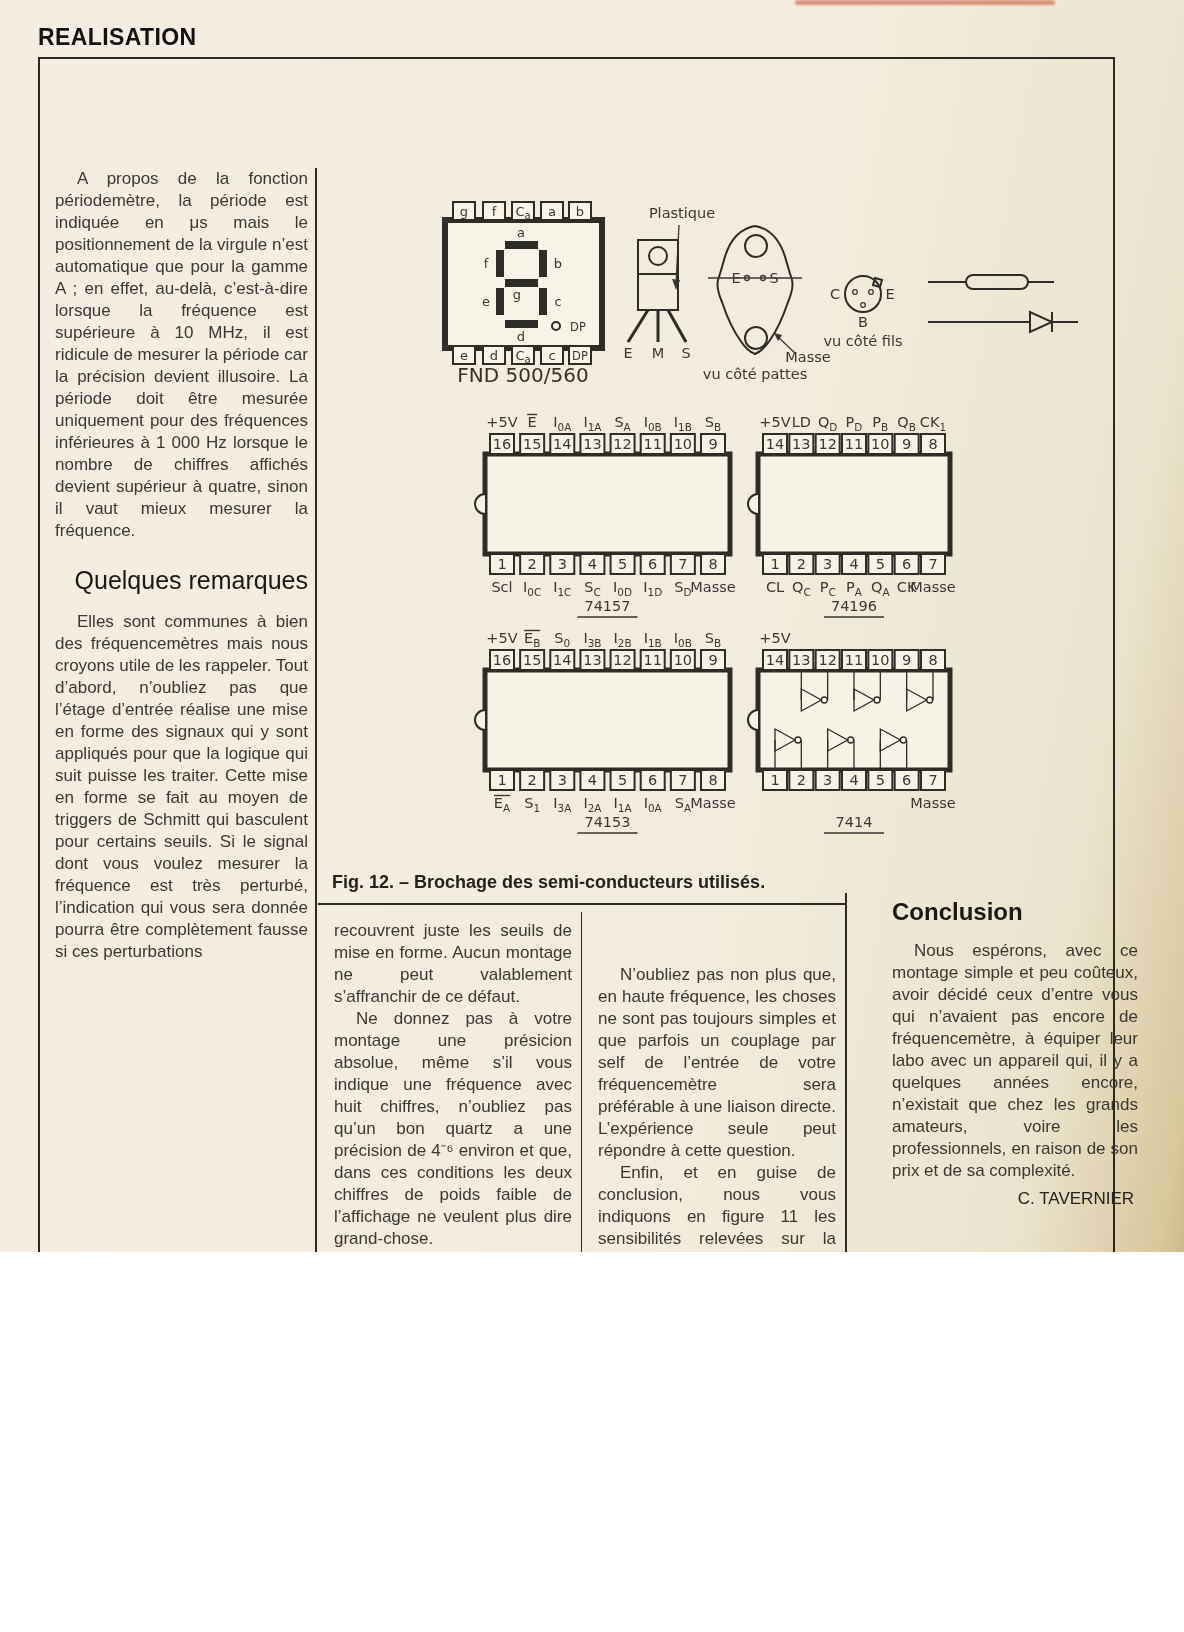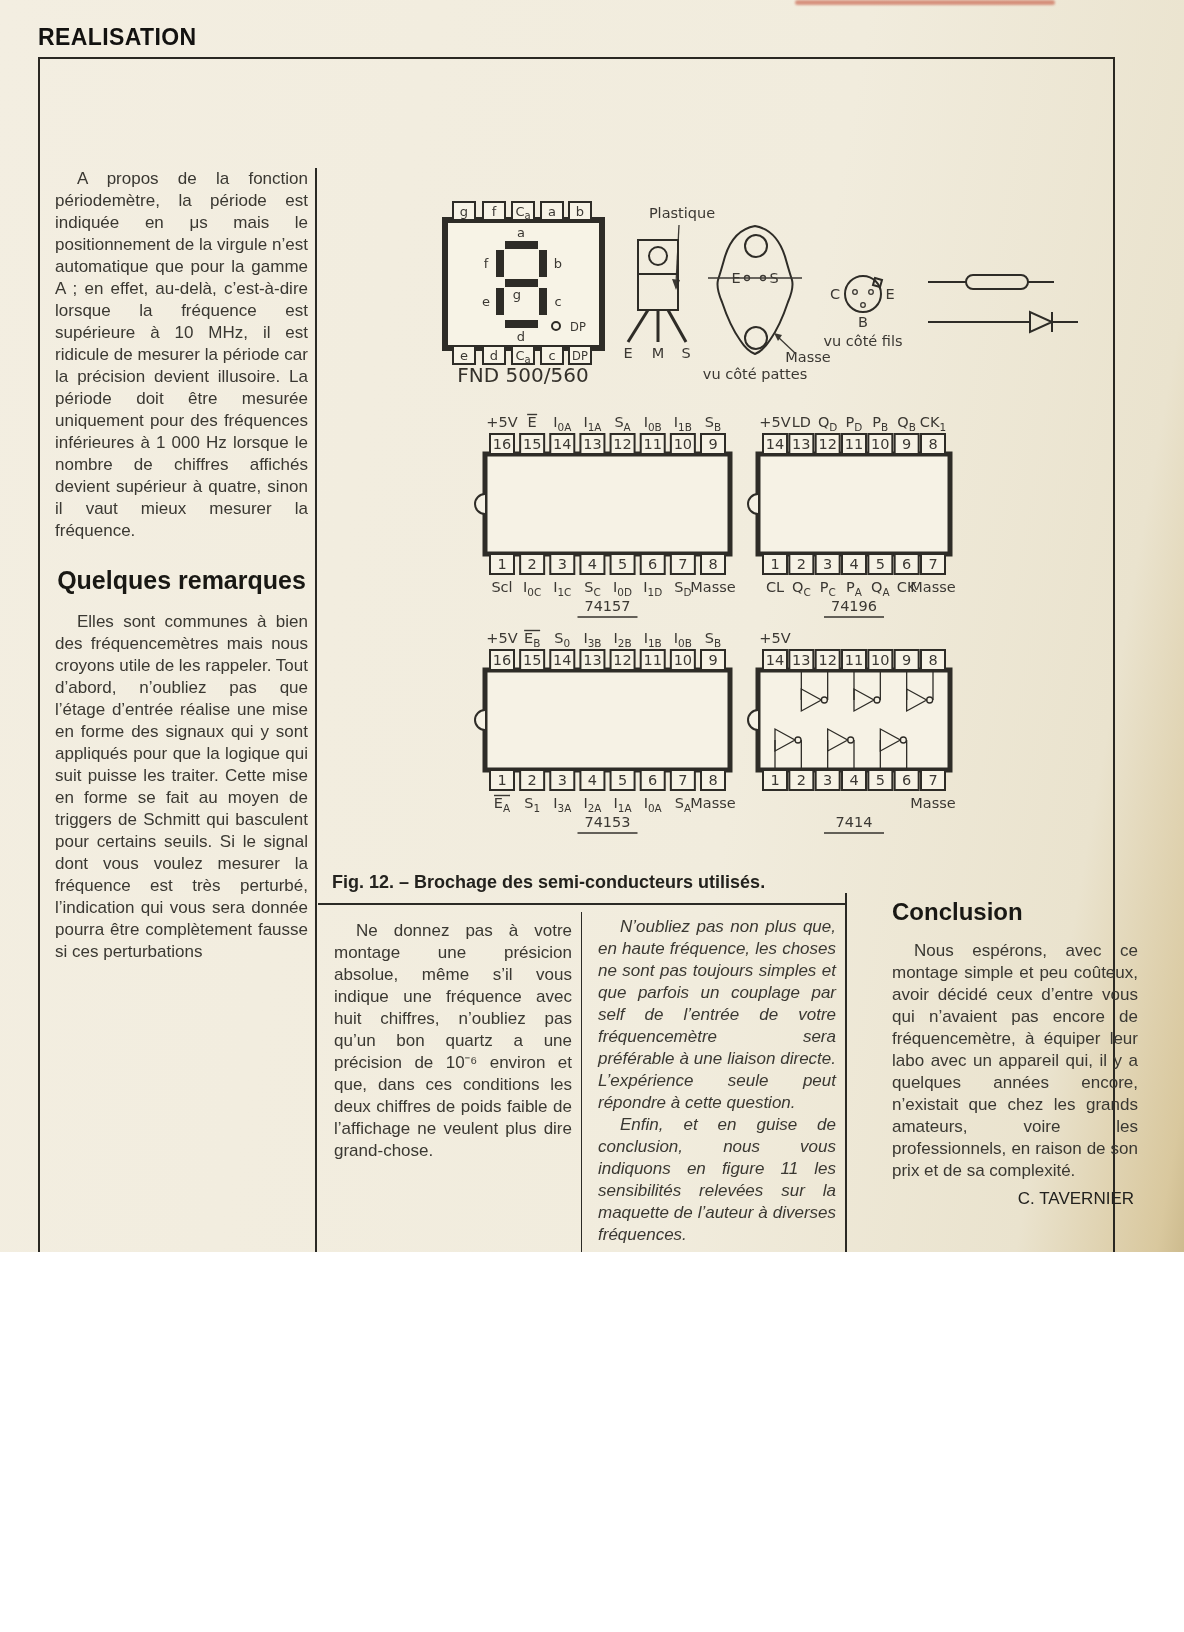"Quelques remarques" h2.section { font-weight: bold -> normal; text-align: center -> right }
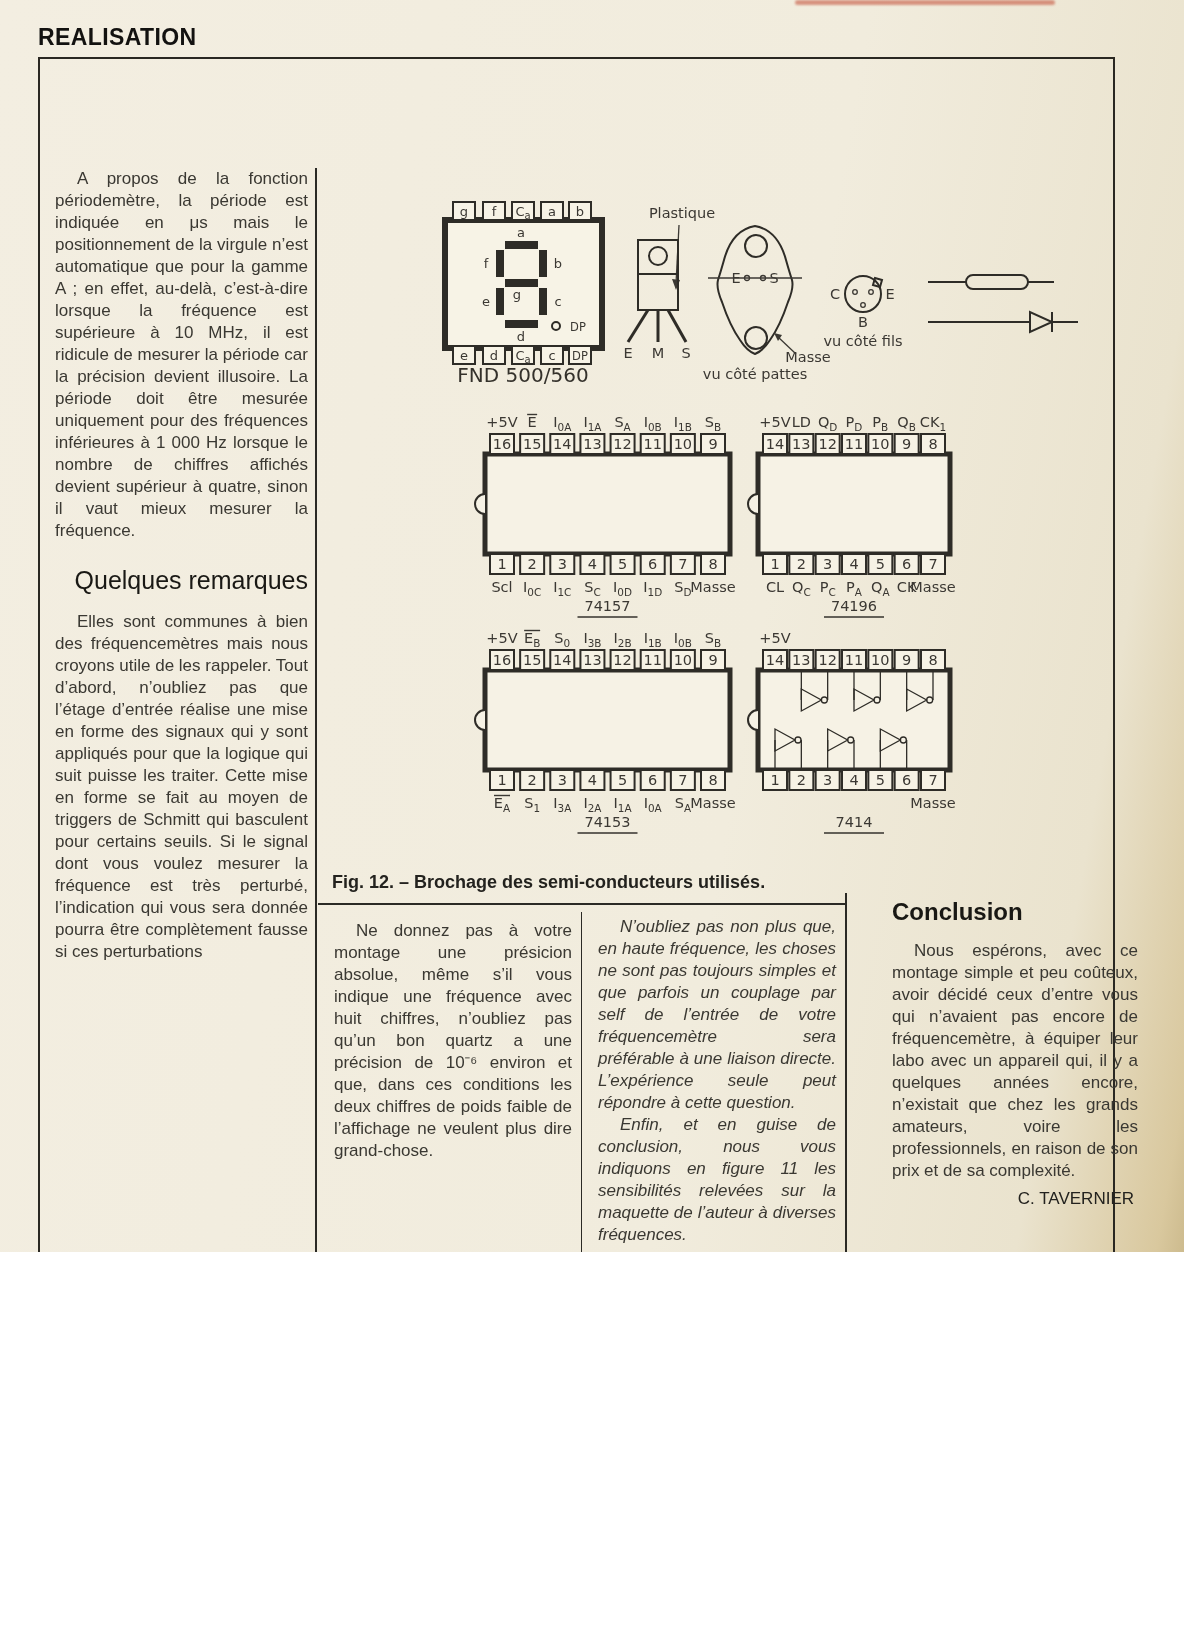"recouvrent juste les seuils de" p.jp { html: none -> <p>recouvrent juste les seuils de mise en forme. Aucun montage ne peut valablement s’affranchir de ce défaut.</p> }
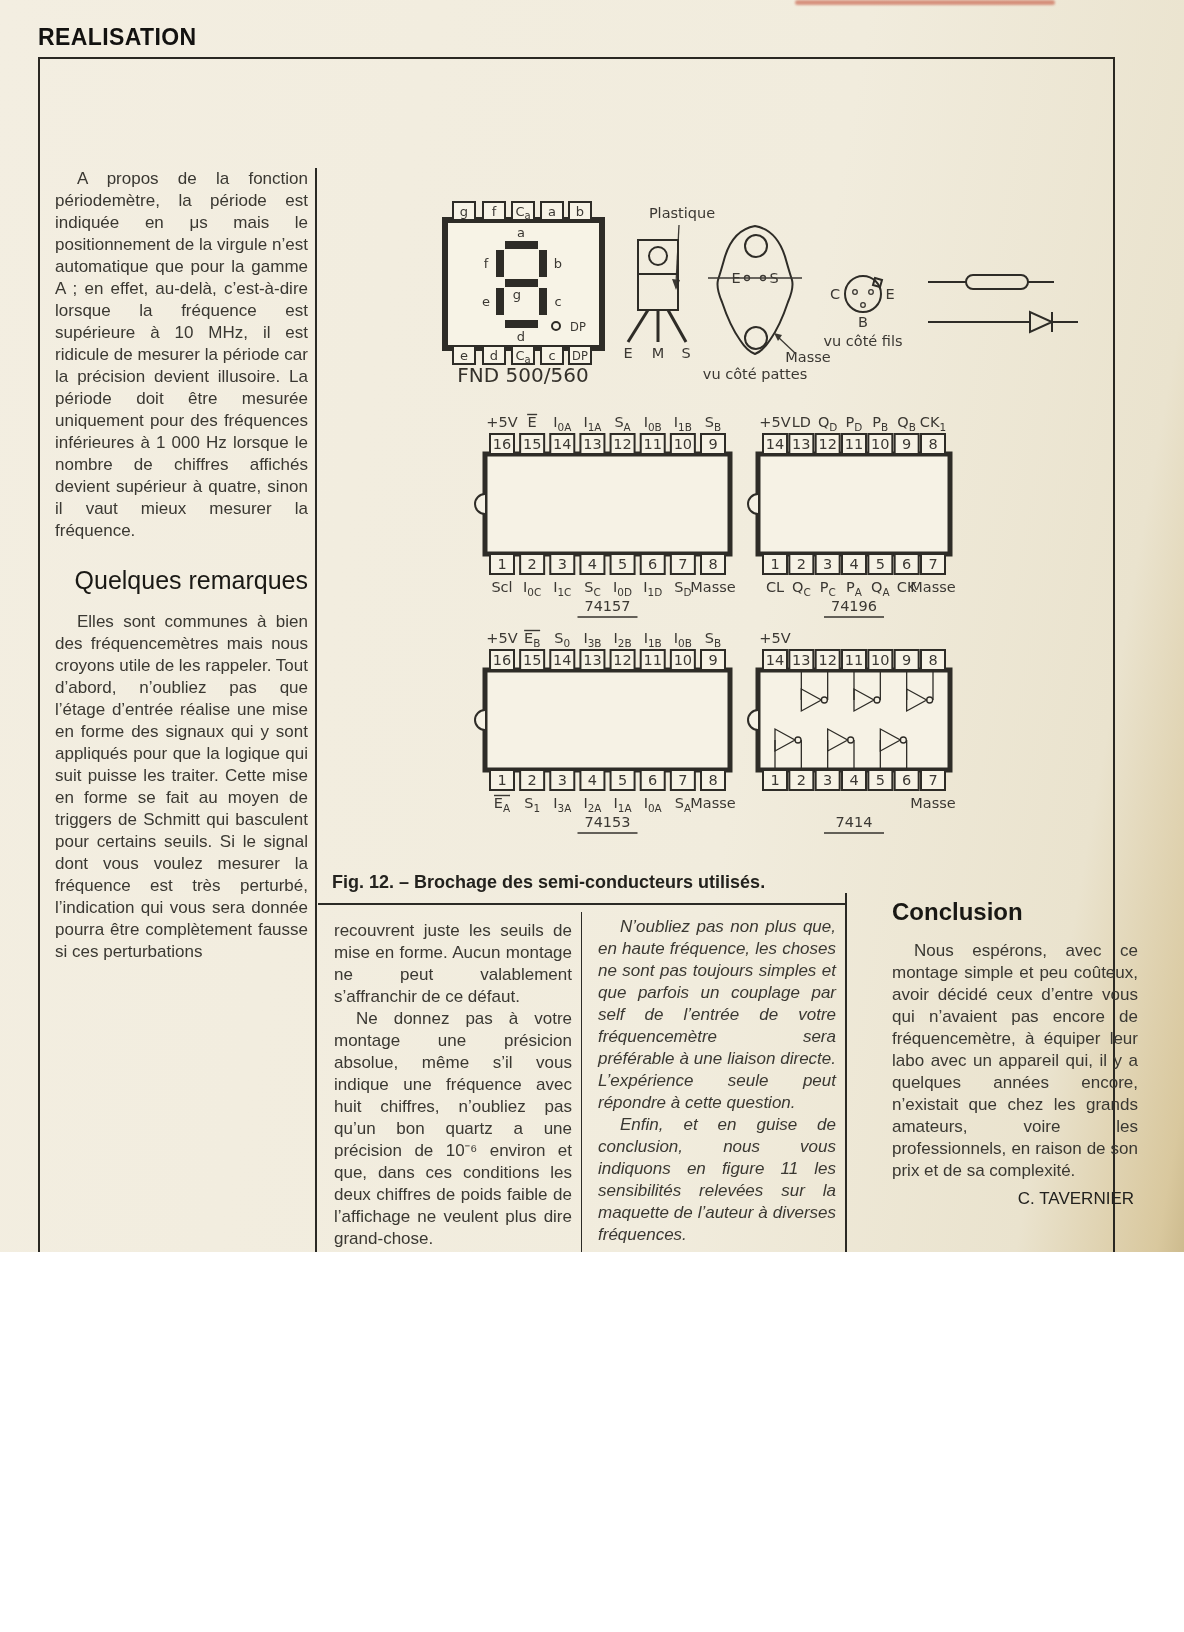"N’oubliez pas non plus que," .col3 { font-style: italic -> none; top: 916px -> 964px }
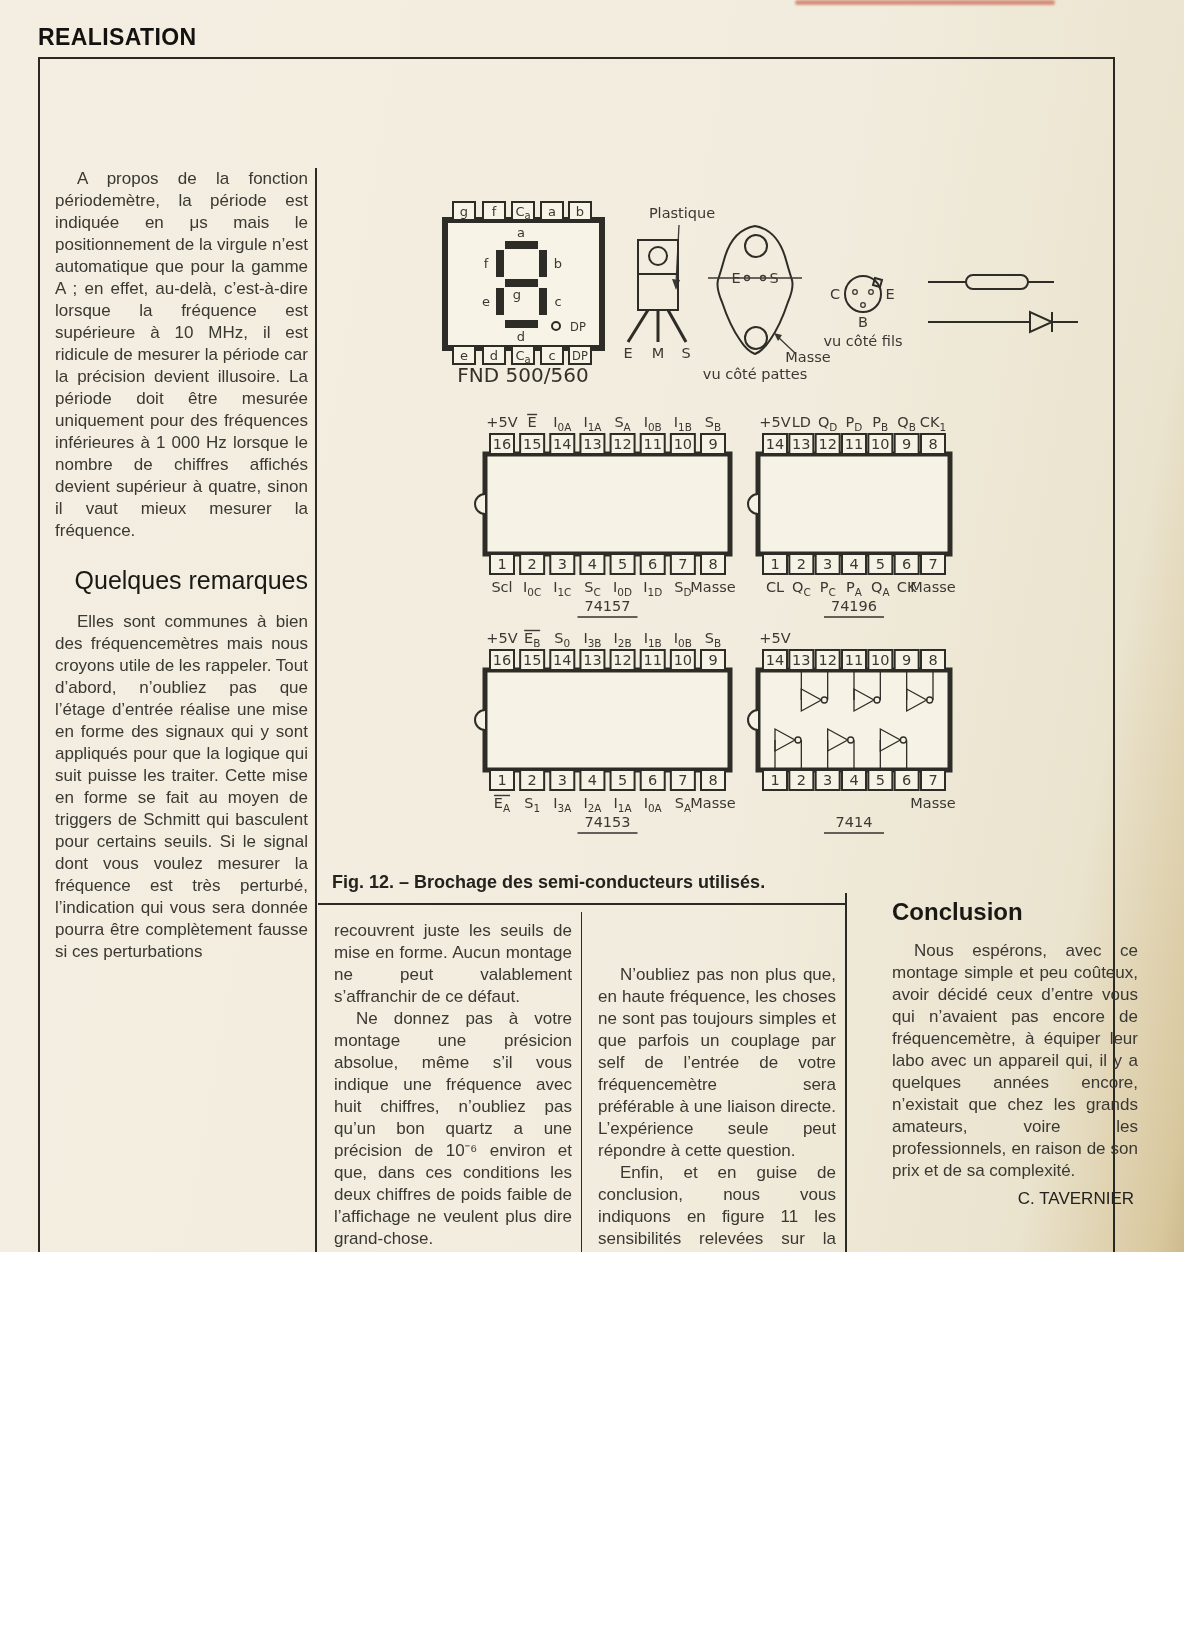"Ne donnez pas à votre" p.jp { text: 10 -> 4 }
